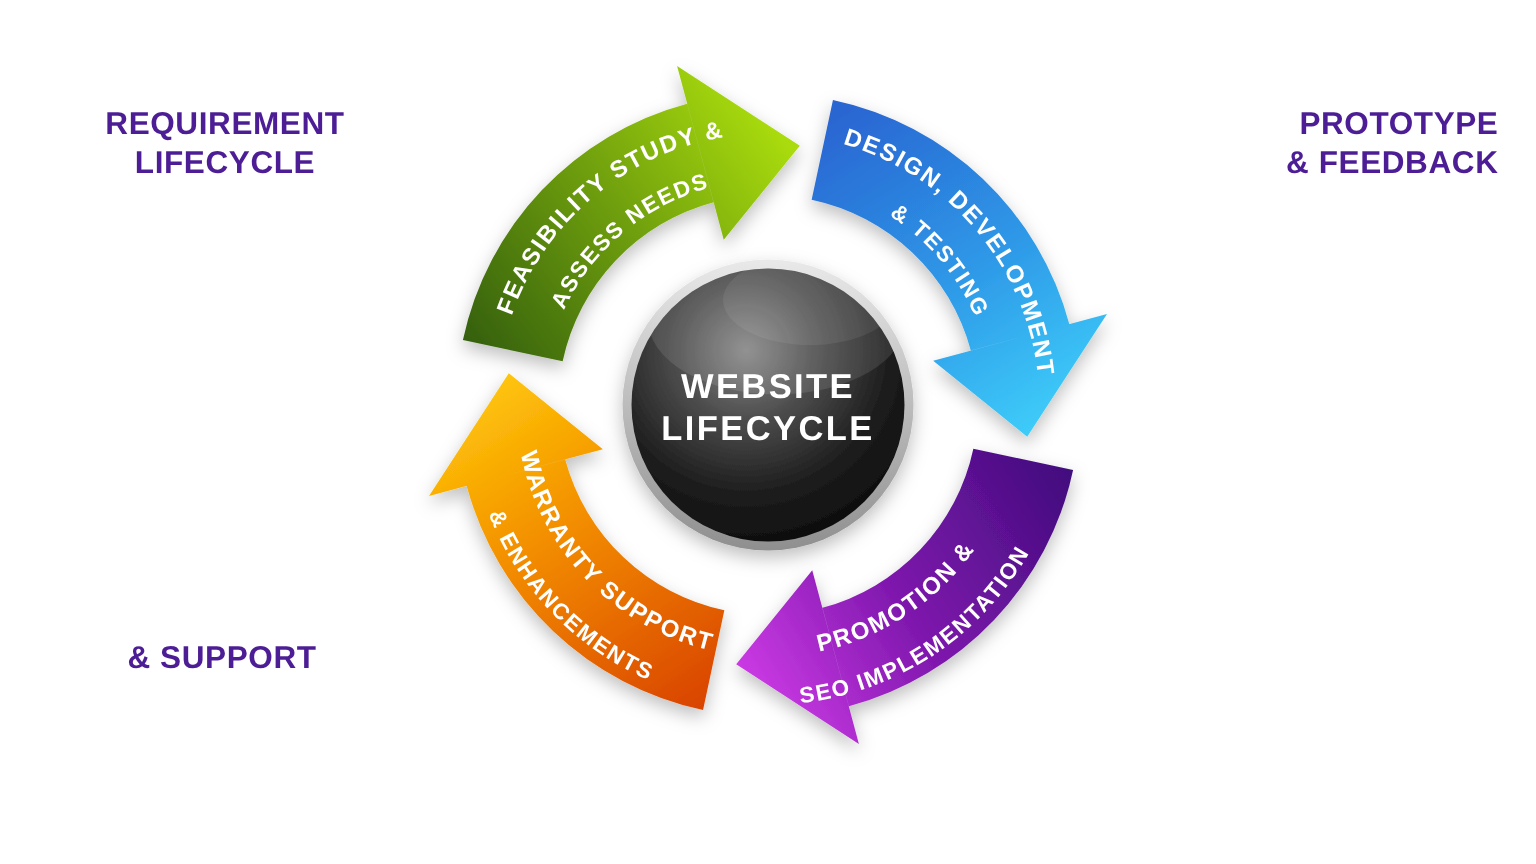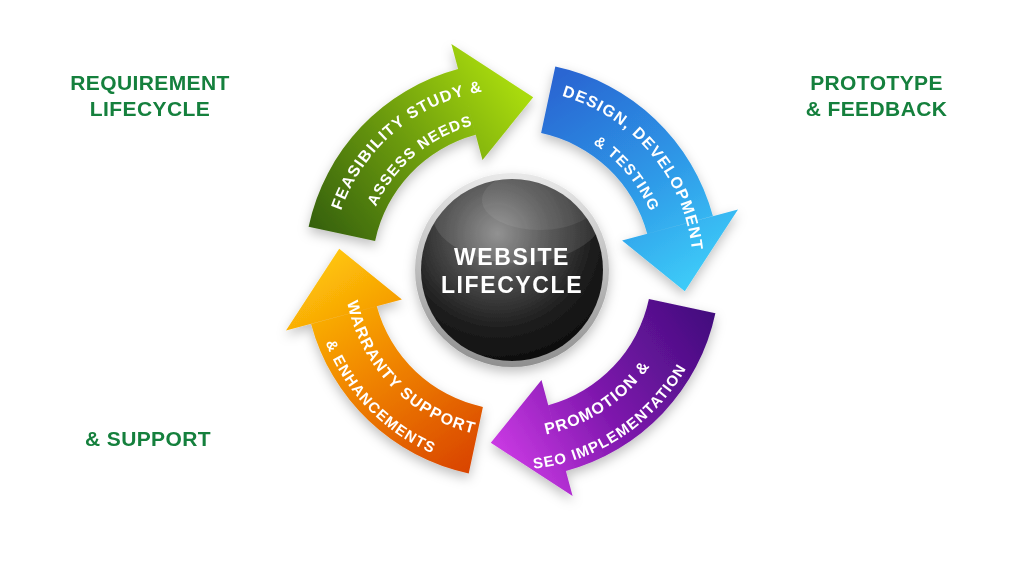"REQUIREMENT" .corner { color: #15803d -> #4c1d95 }
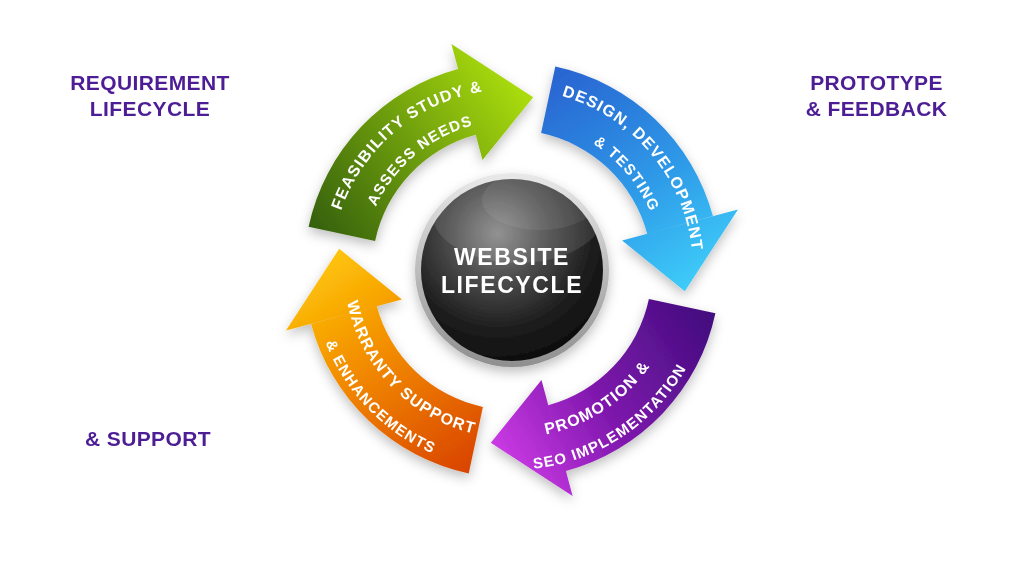"PROTOTYPE" .tr { text-align: none -> right }
